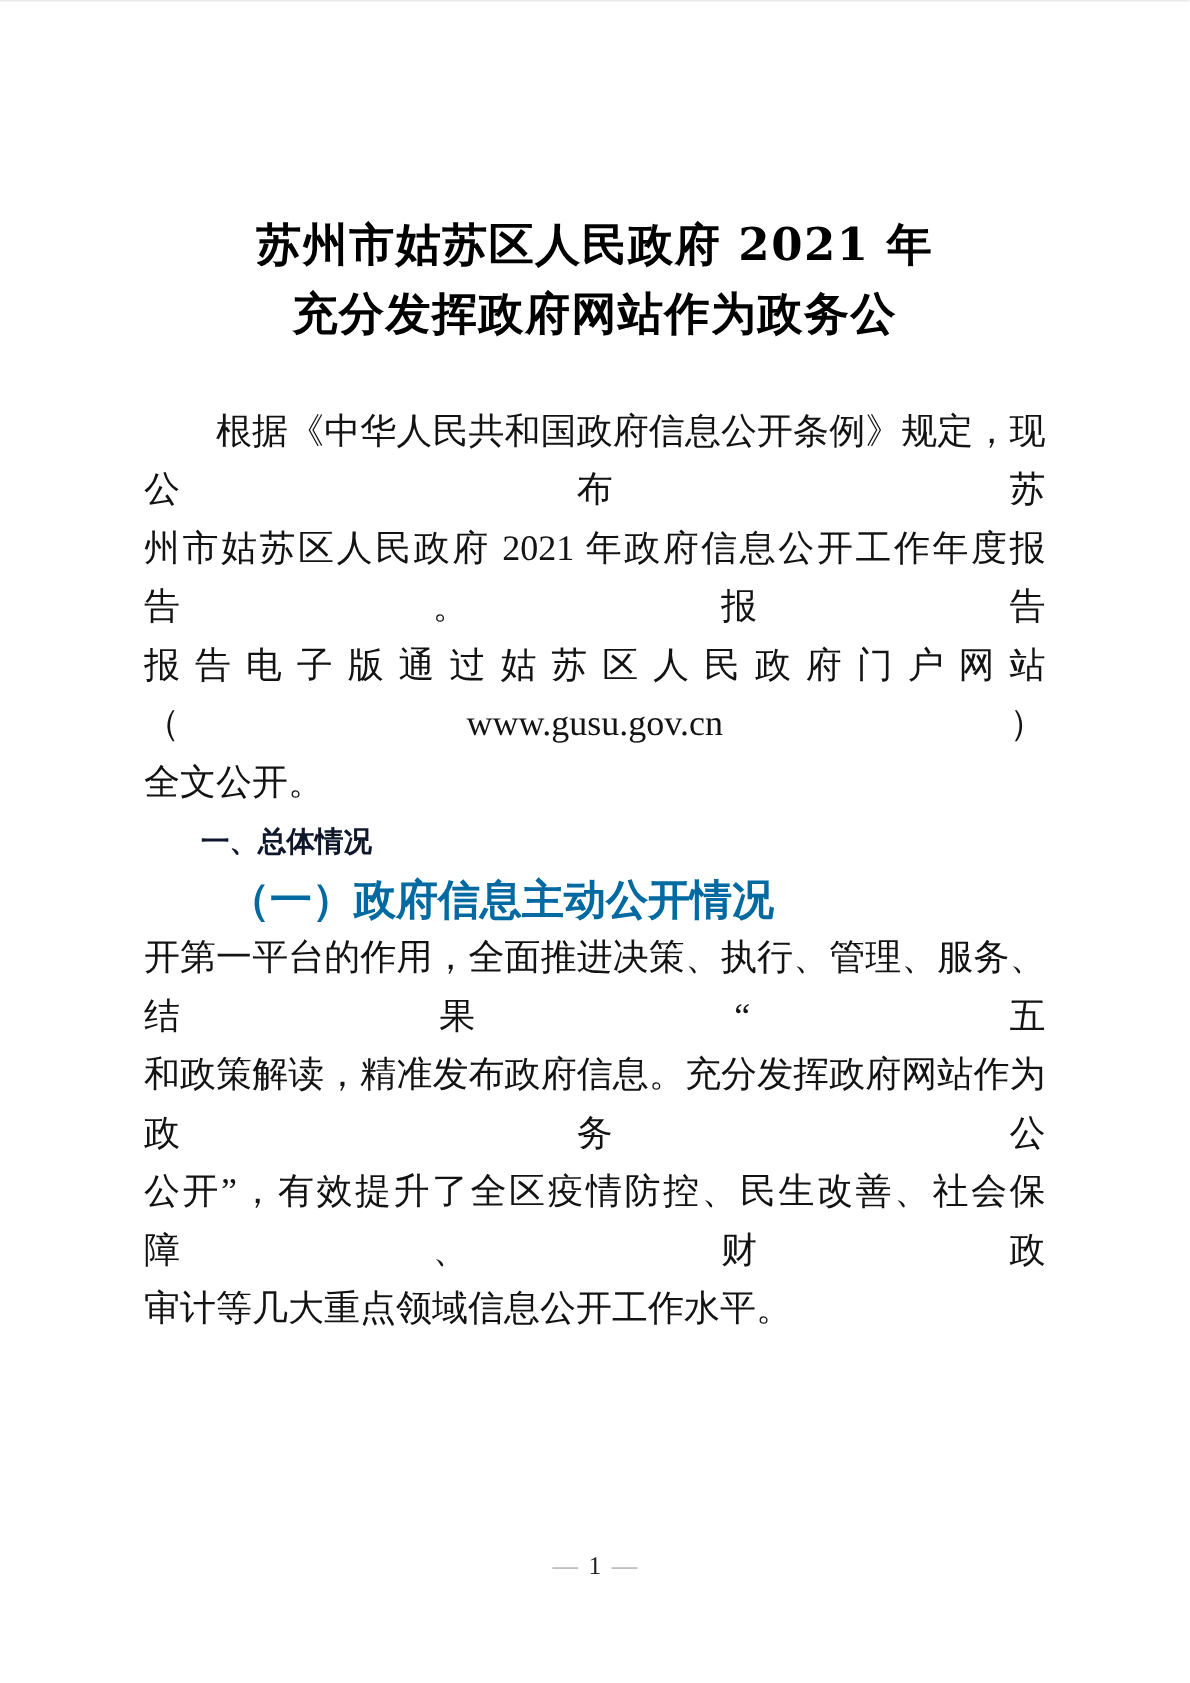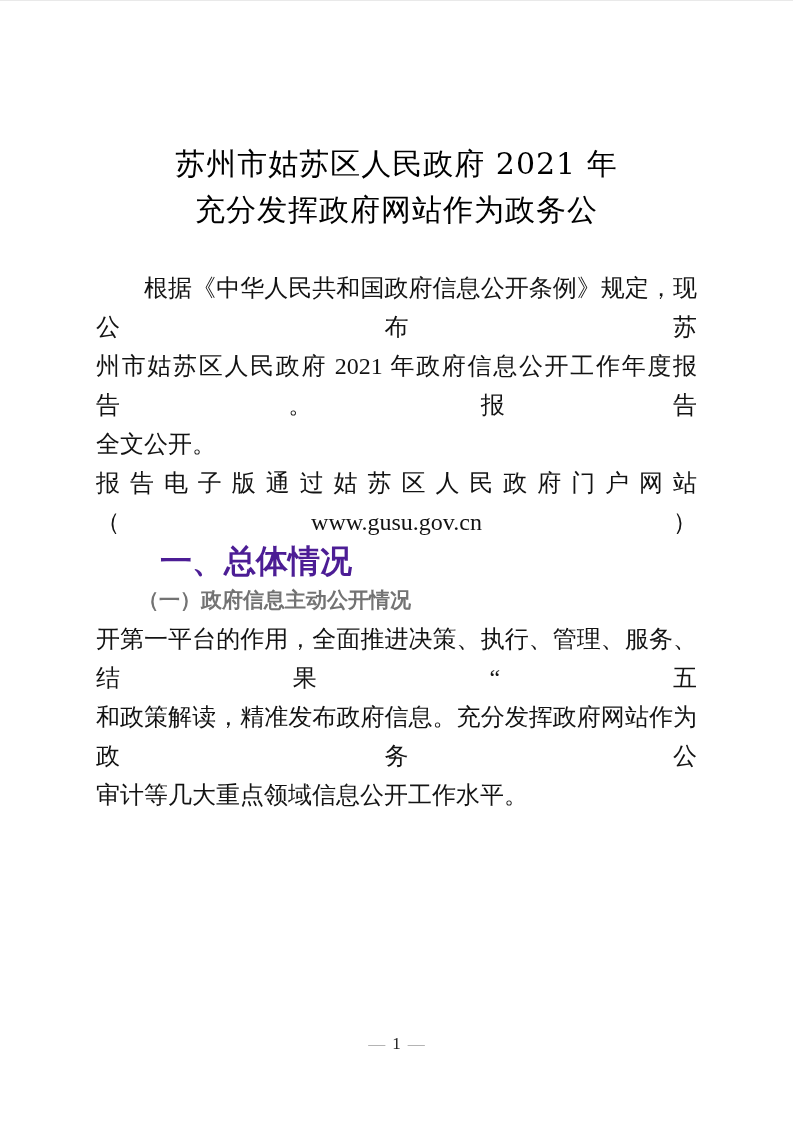"苏州市姑苏区人民政府 2021 年" .doc-title { font-weight: normal -> bold }
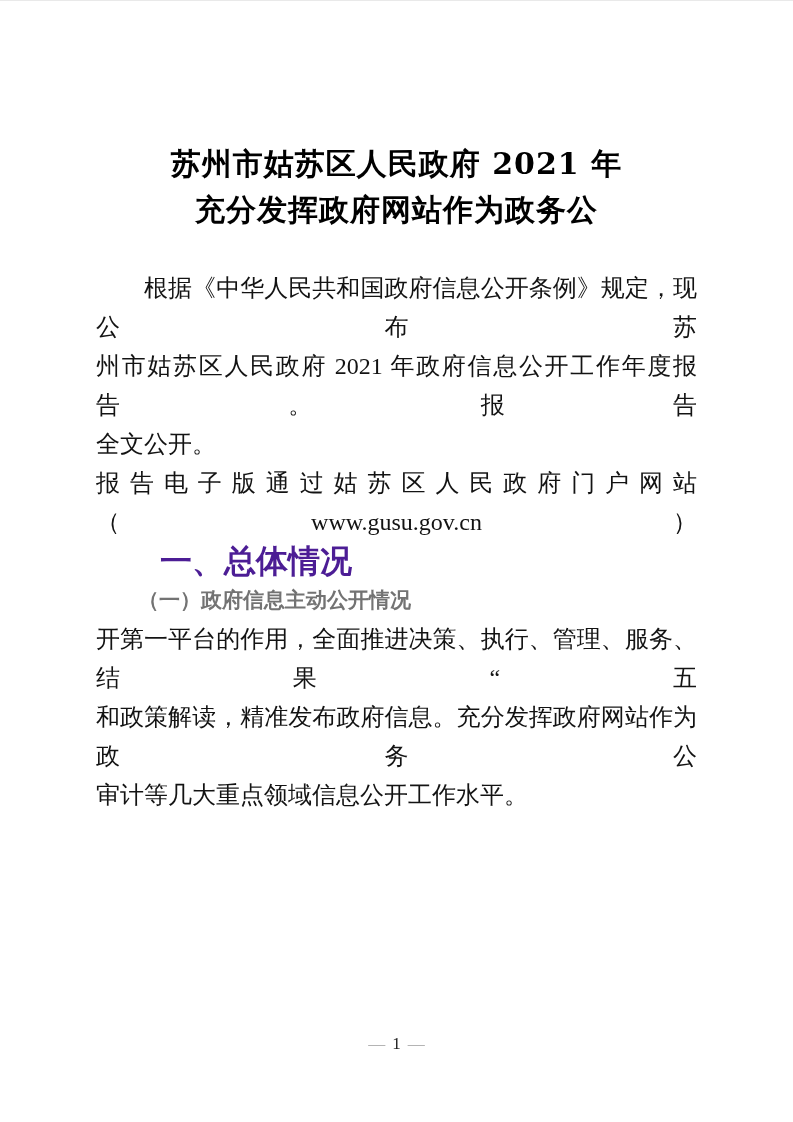"全文公开。" div.line { order: before "报告电子版通过姑苏区人民政府门户网站（www.gusu.gov.cn）" -> after "报告电子版通过姑苏区人民政府门户网站（www.gusu.gov.cn）" }
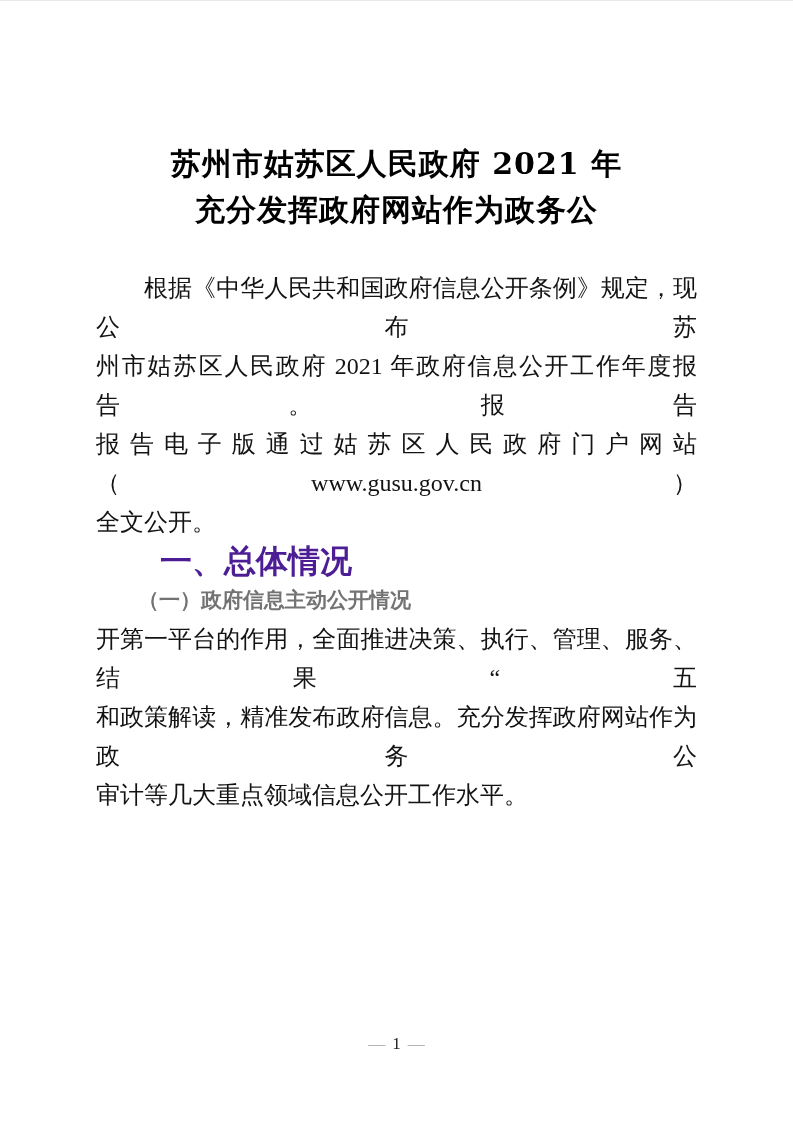"一、总体情况" .heading-l1 { color: #4c1d95 -> #0f172a; font-size: 32px -> 19px }
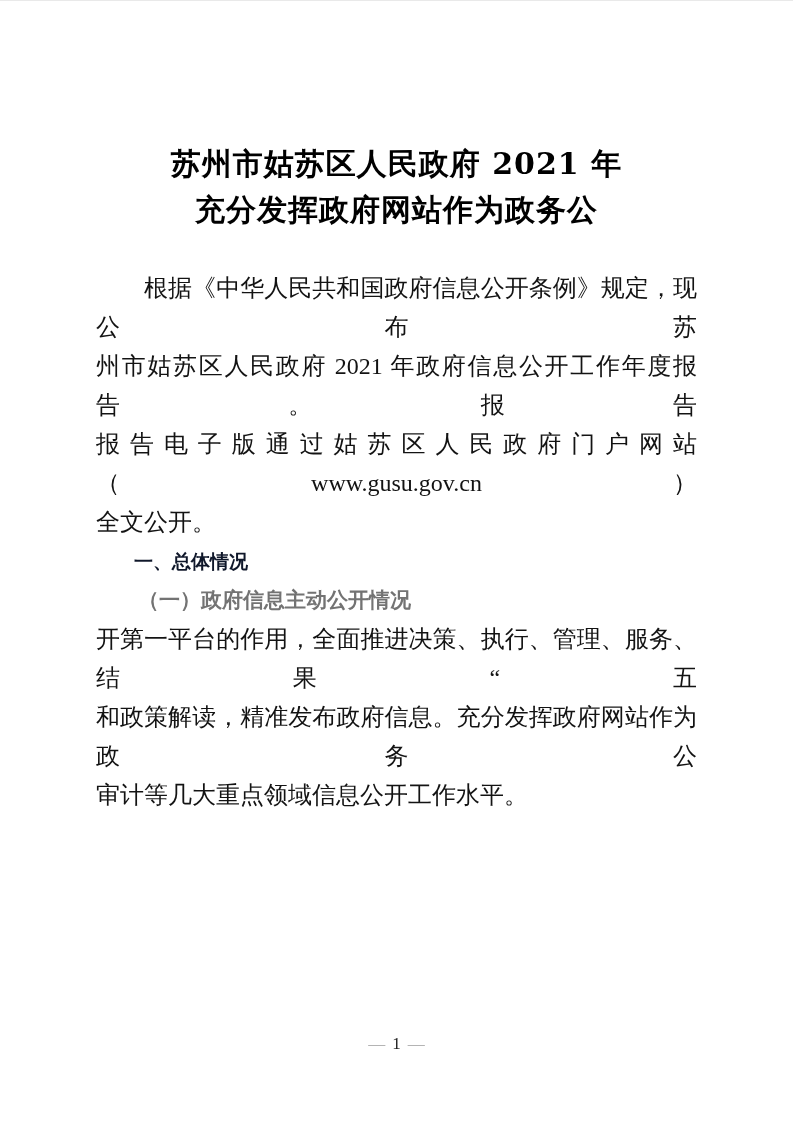"（一）政府信息主动公开情况" .heading-l2 { color: #737373 -> #0369a1; font-size: 21px -> 28px }
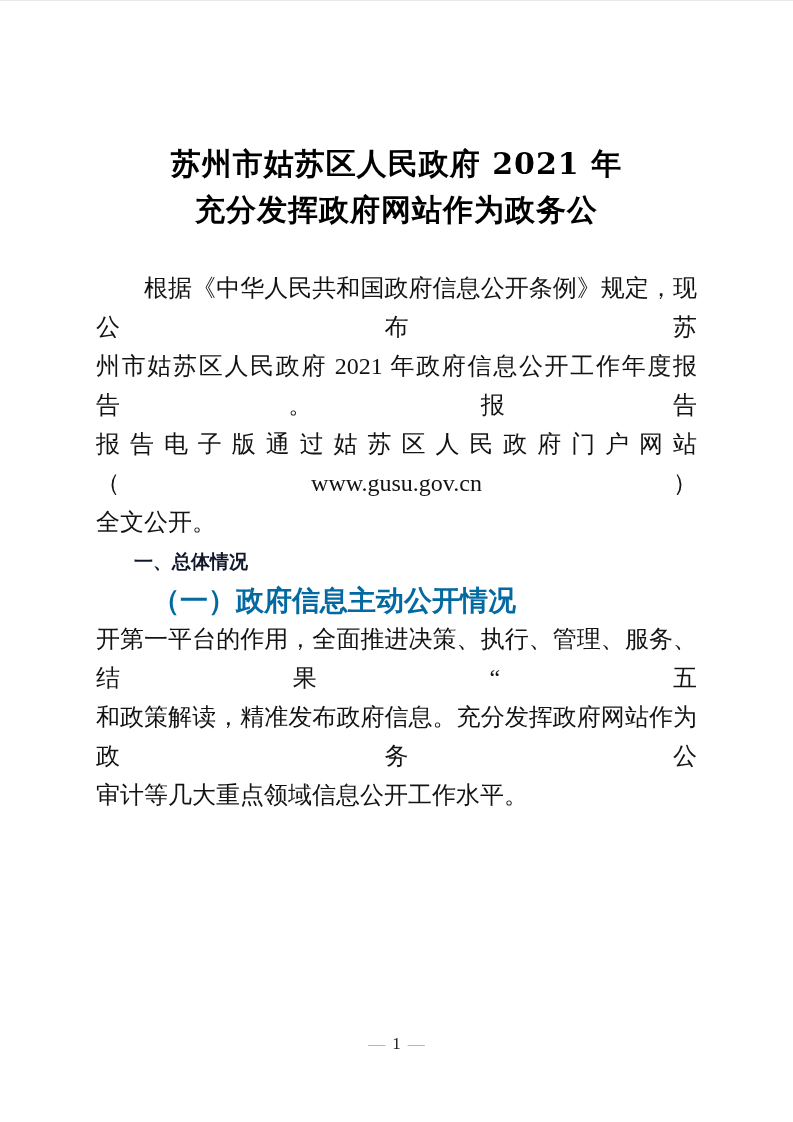"公开”，有效提升了全区疫情防控、民生改善、社会保障、财政" div.line { html: none -> <div>公开”，有效提升了全区疫情防控、民生改善、社会保障、财政</div> }
